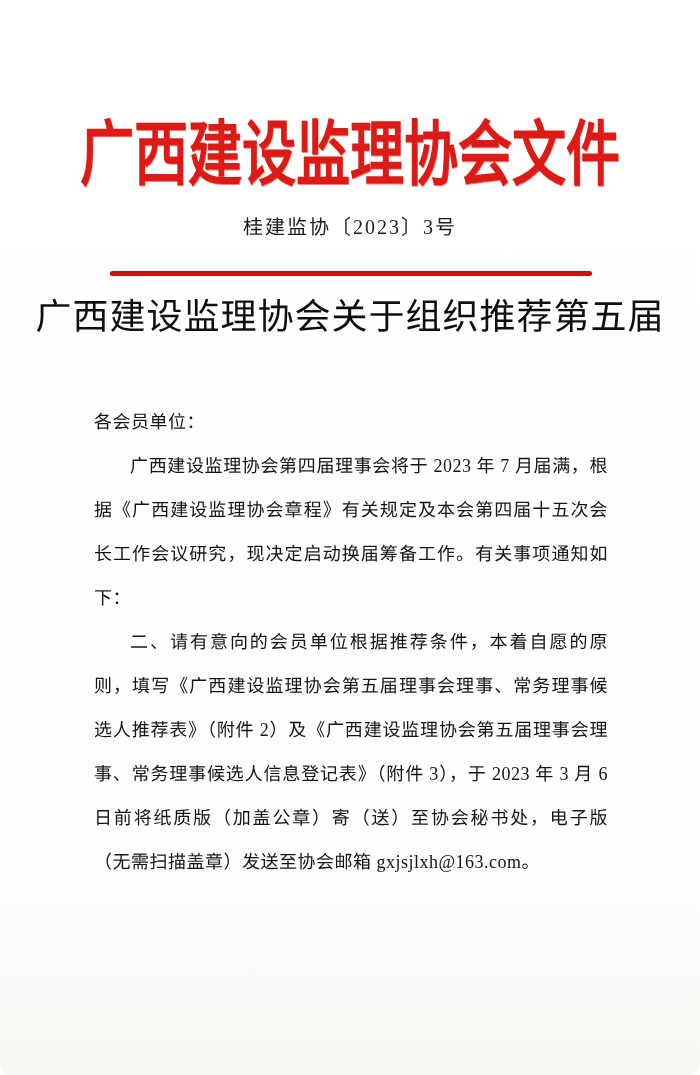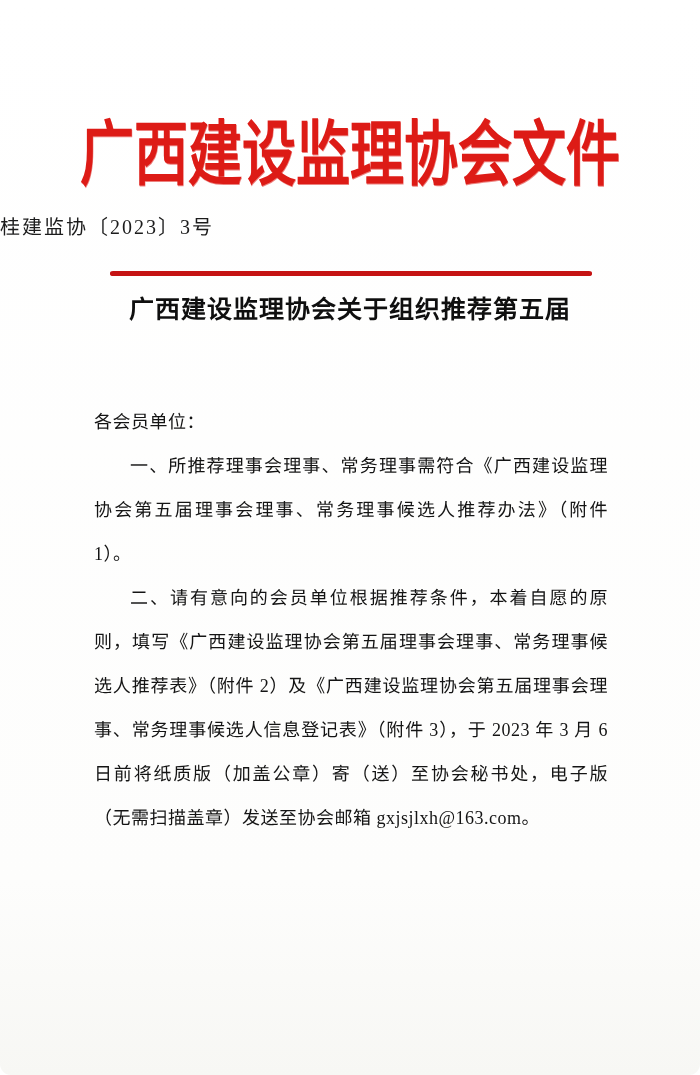"桂建监协〔2023〕3号" .doc-number { text-align: left -> center }
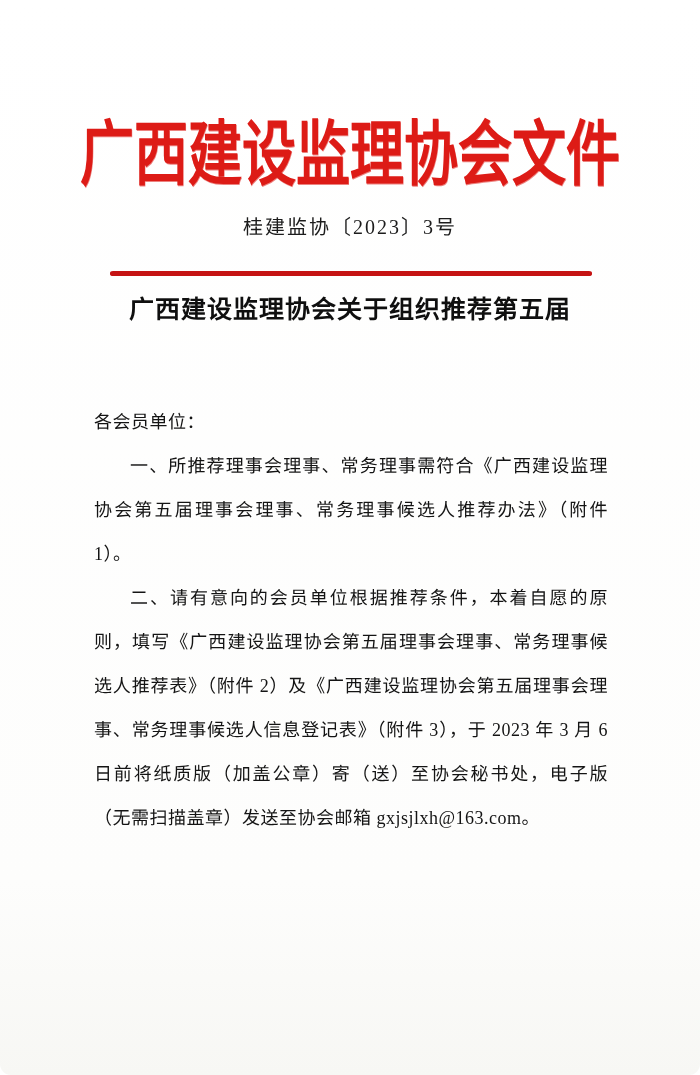"广西建设监理协会关于组织推荐第五届" .notice-title { font-size: 25px -> 36px; font-weight: 700 -> 400; top: 289px -> 296px }
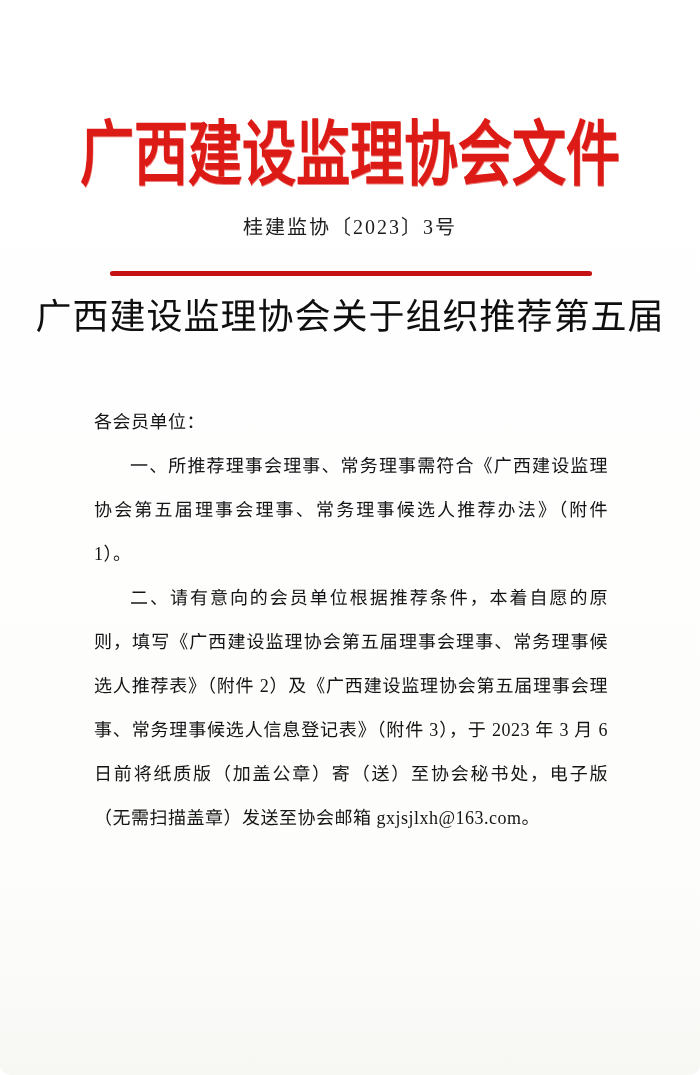"广西建设监理协会第四届理事会将于 2023 年 7" p { html: none -> <p>广西建设监理协会第四届理事会将于 2023 年 7 月届满，根据《广西建设监理协会章程》有关规定及本会第四届十五次会长工作会议研究，现决定启动换届筹备工作。有关事项通知如下：</p> }
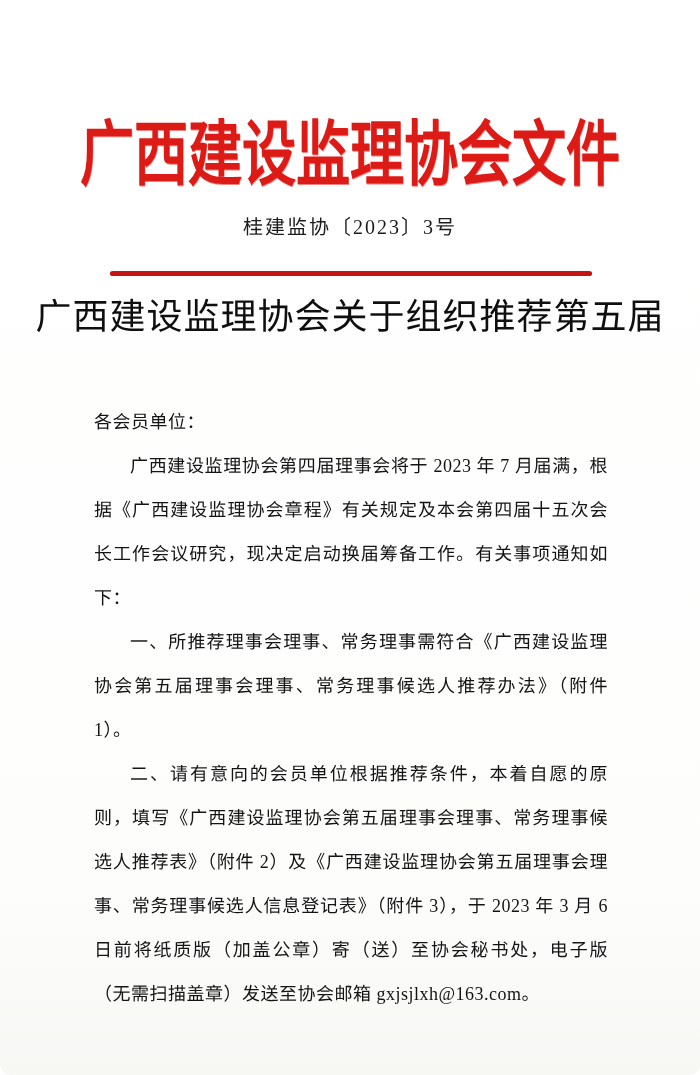"一、所推荐理事会理事、常务理事需符合《广西建设监理协会第五届理事会理事、常务理事" p { html: <p>一、所推荐理事会理事、常务理事需符合《广西建设监理协会第五届理事会理事、常务理事候选人推荐办法》（附件 1）。</p> -> none }
